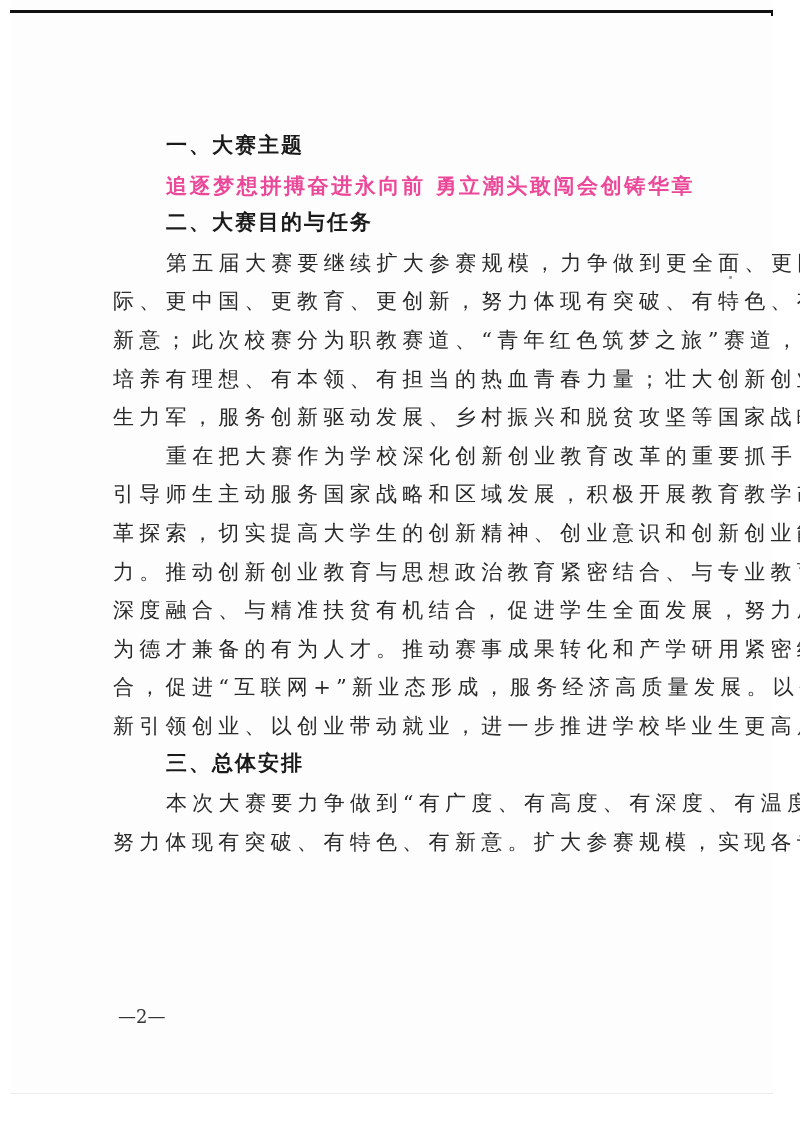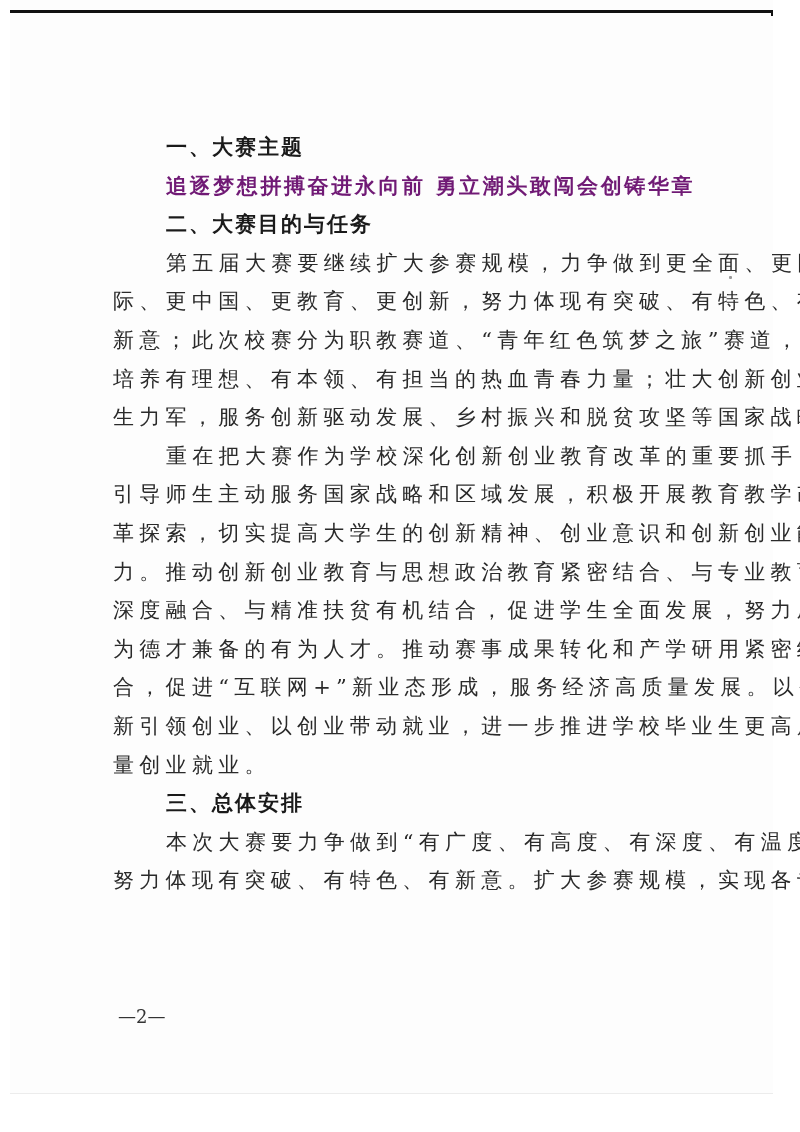"一、大赛主题" .heading { font-family: Liberation Serif, serif -> Liberation Mono, monospace }
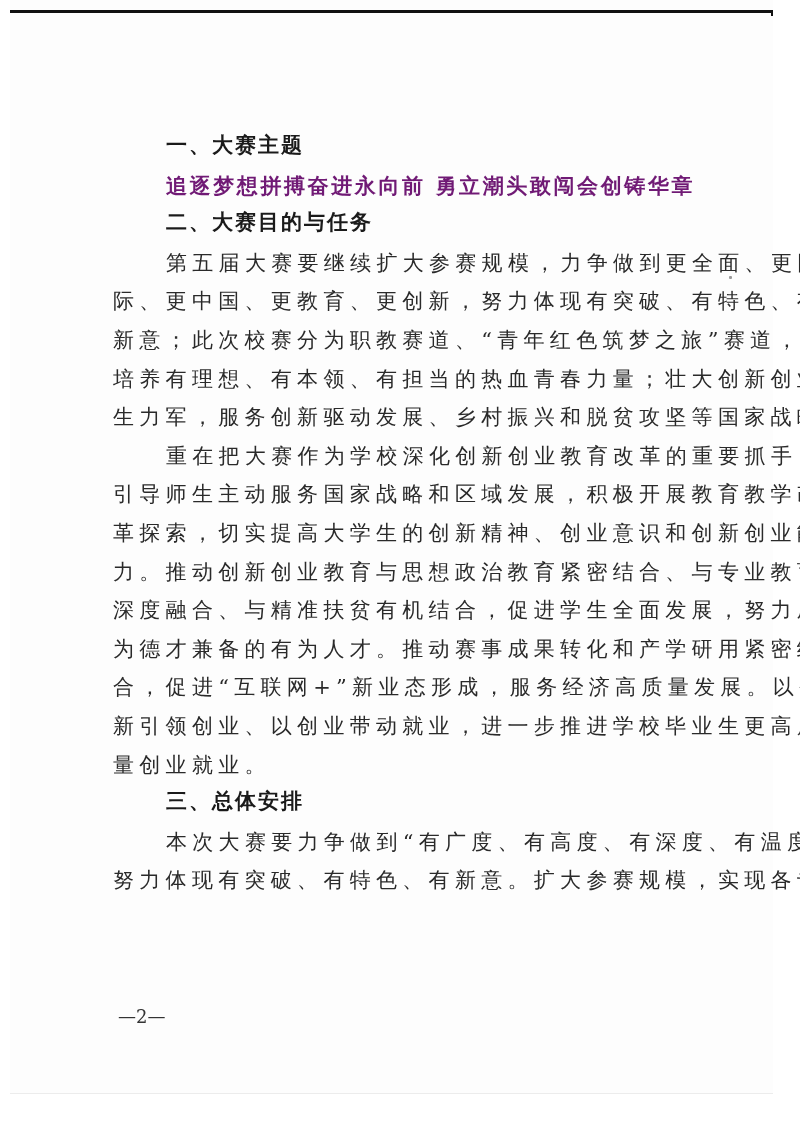"追逐梦想拼搏奋进永向前 勇立潮头敢闯会创铸华章" .theme { color: #701a75 -> #ec4899 }
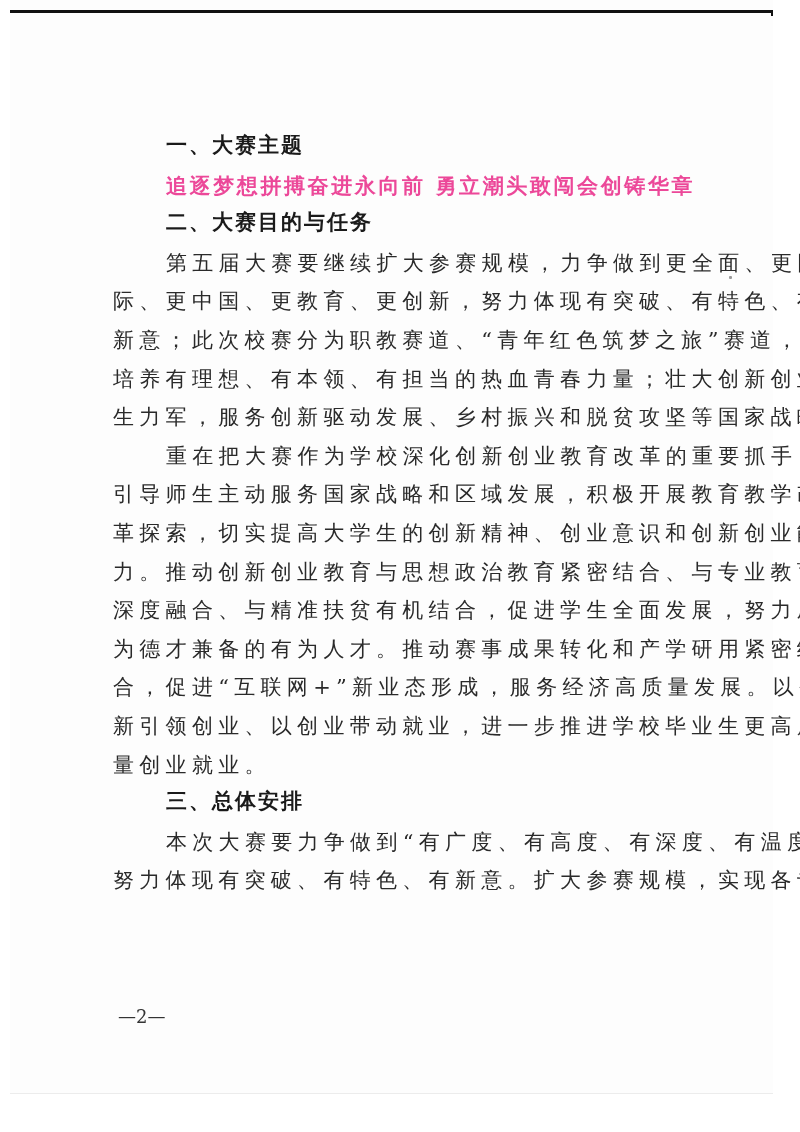"量创业就业。" span.line { html: <span>量创业就业。</span> -> none }
